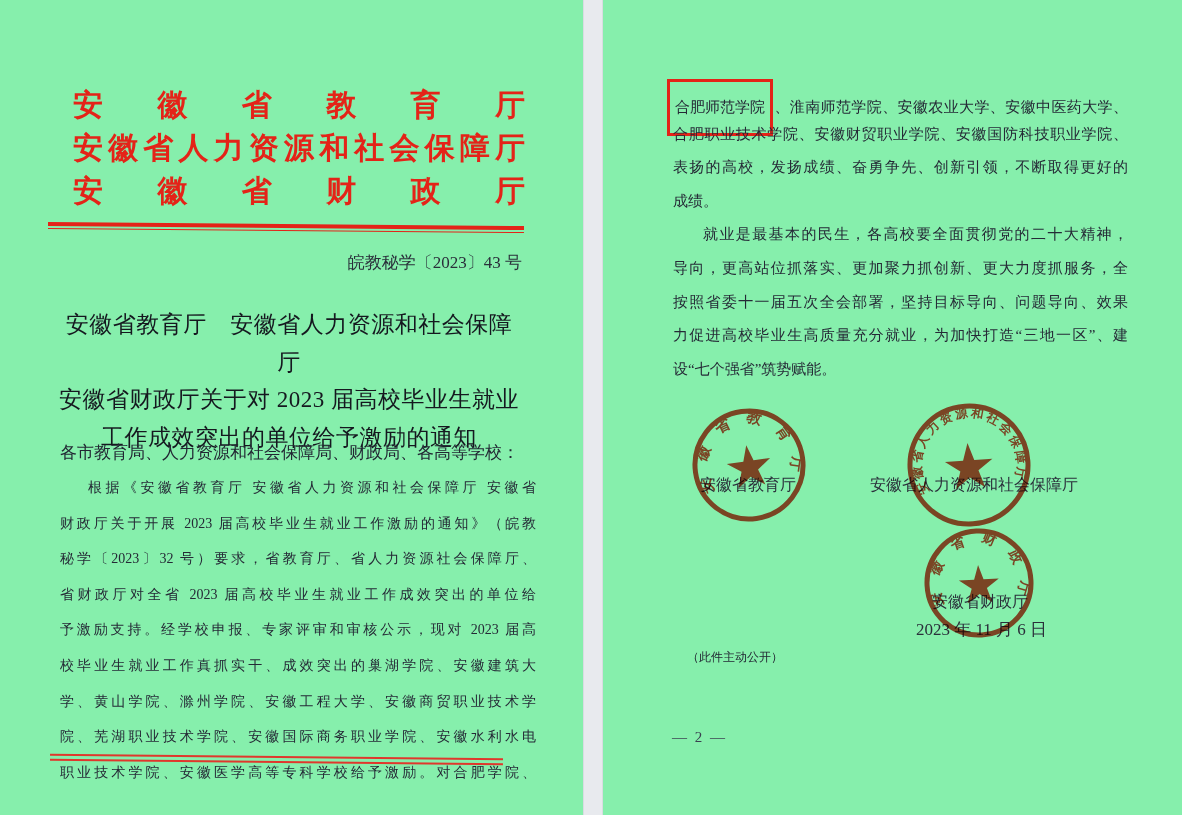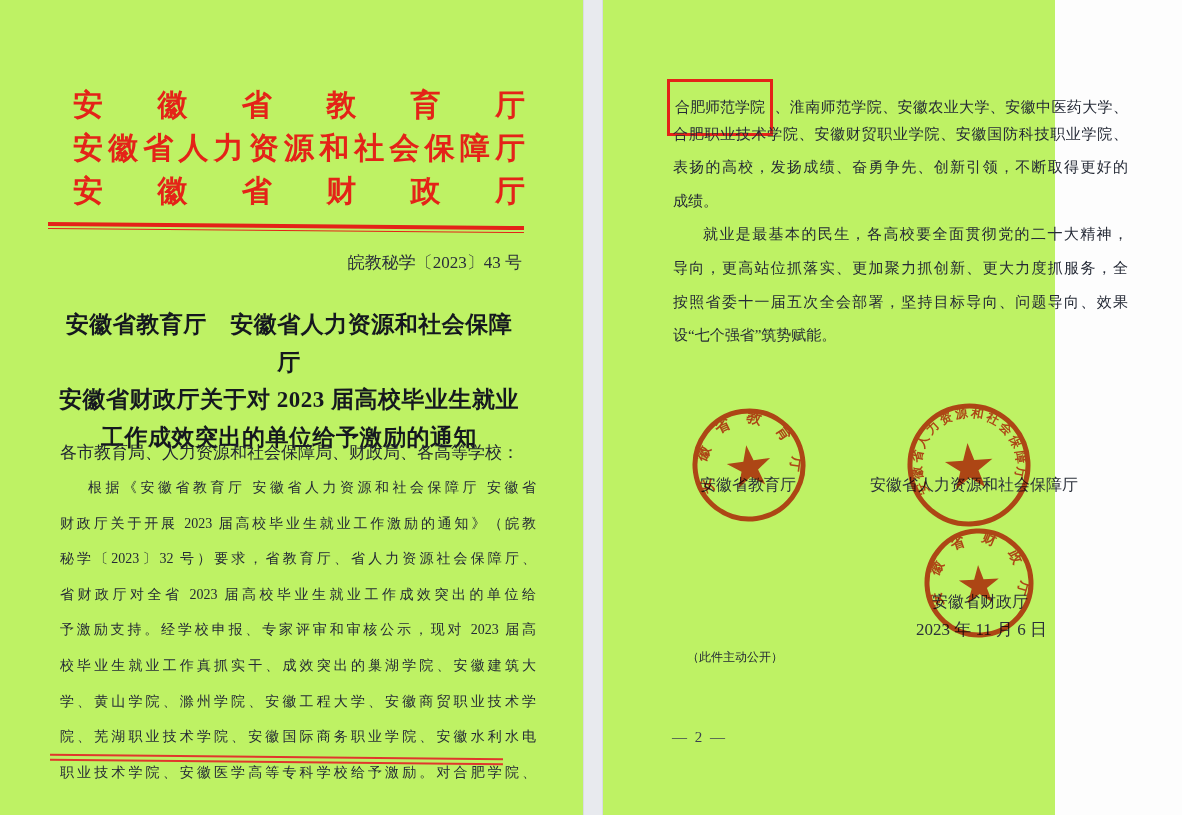"安徽省教育厅" #scan { background: #bef264 -> #86efac; width: 1055px -> 1182px }
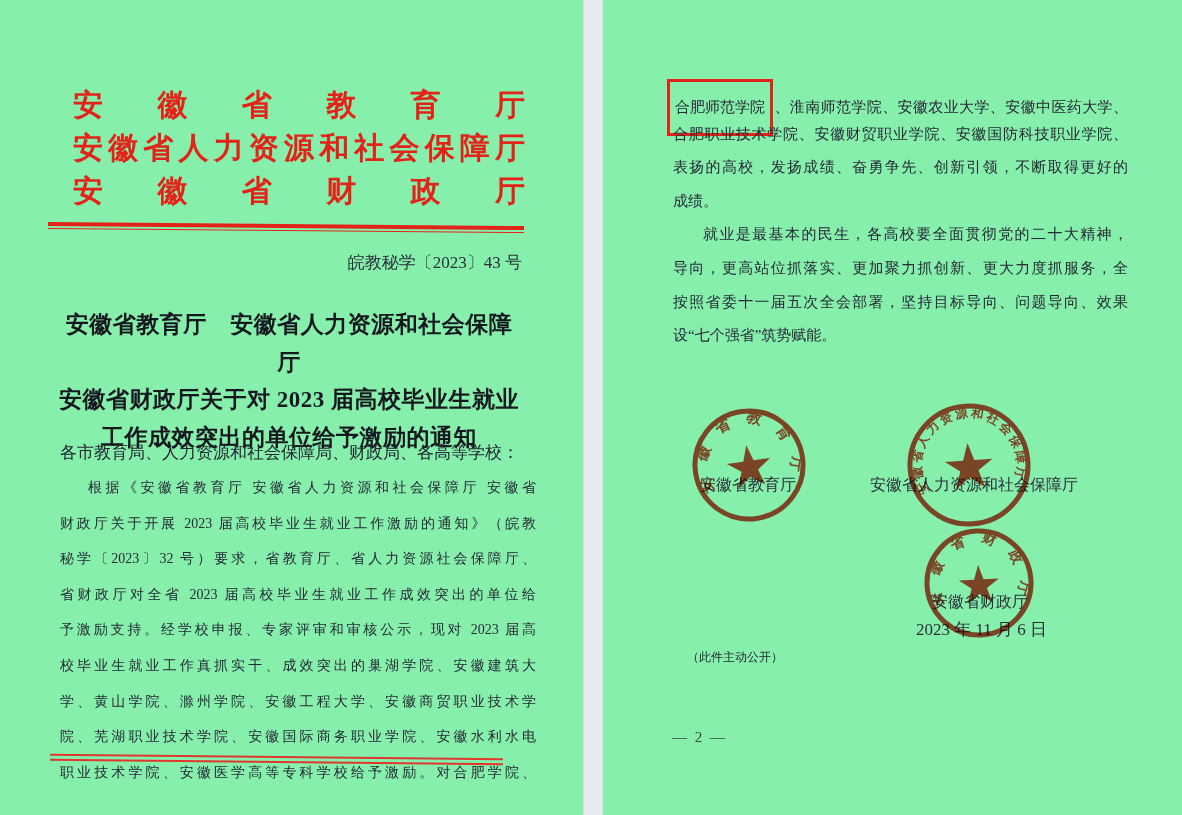"安徽省教育厅 安徽省人力资源和社会保障厅" #doc-title { font-weight: bold -> normal }
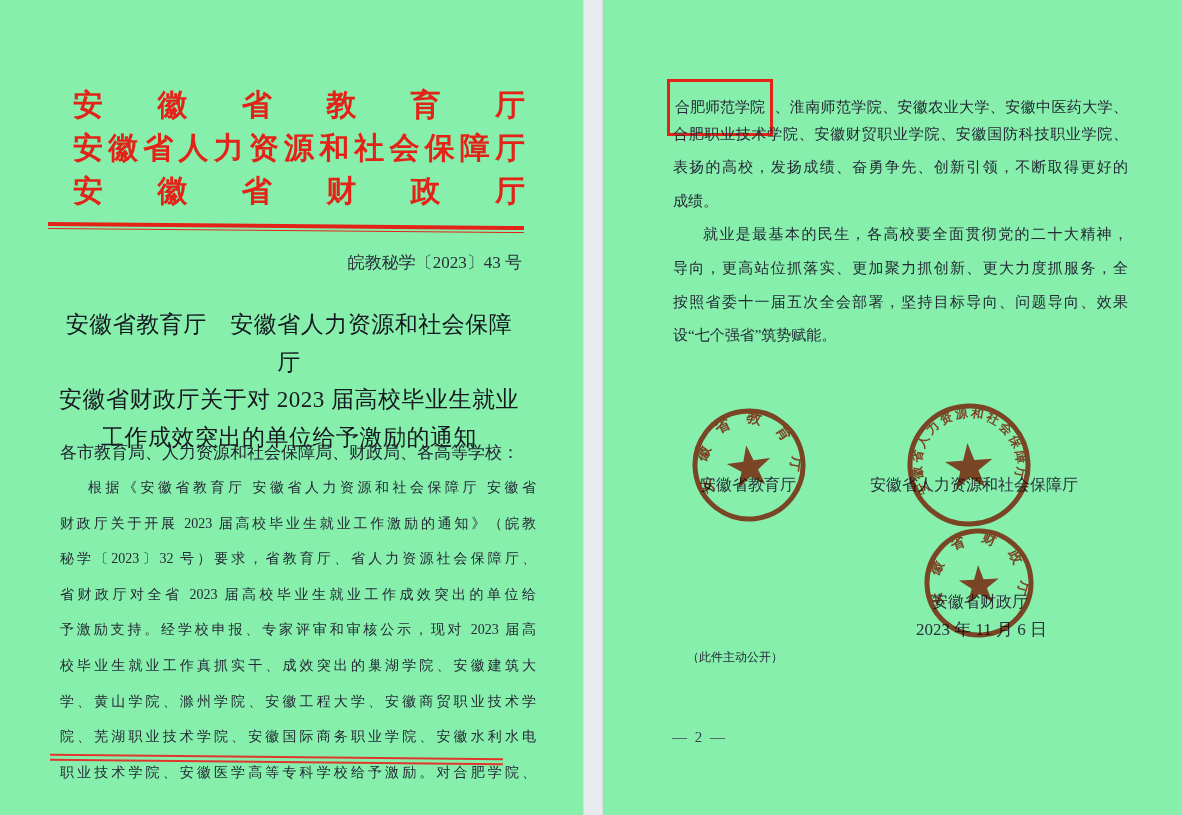"力促进高校毕业生高质量充分就业，为加快打造“三地一区”、建" div.bline { html: none -> <div>力促进高校毕业生高质量充分就业，为加快打造“三地一区”、建</div> }
